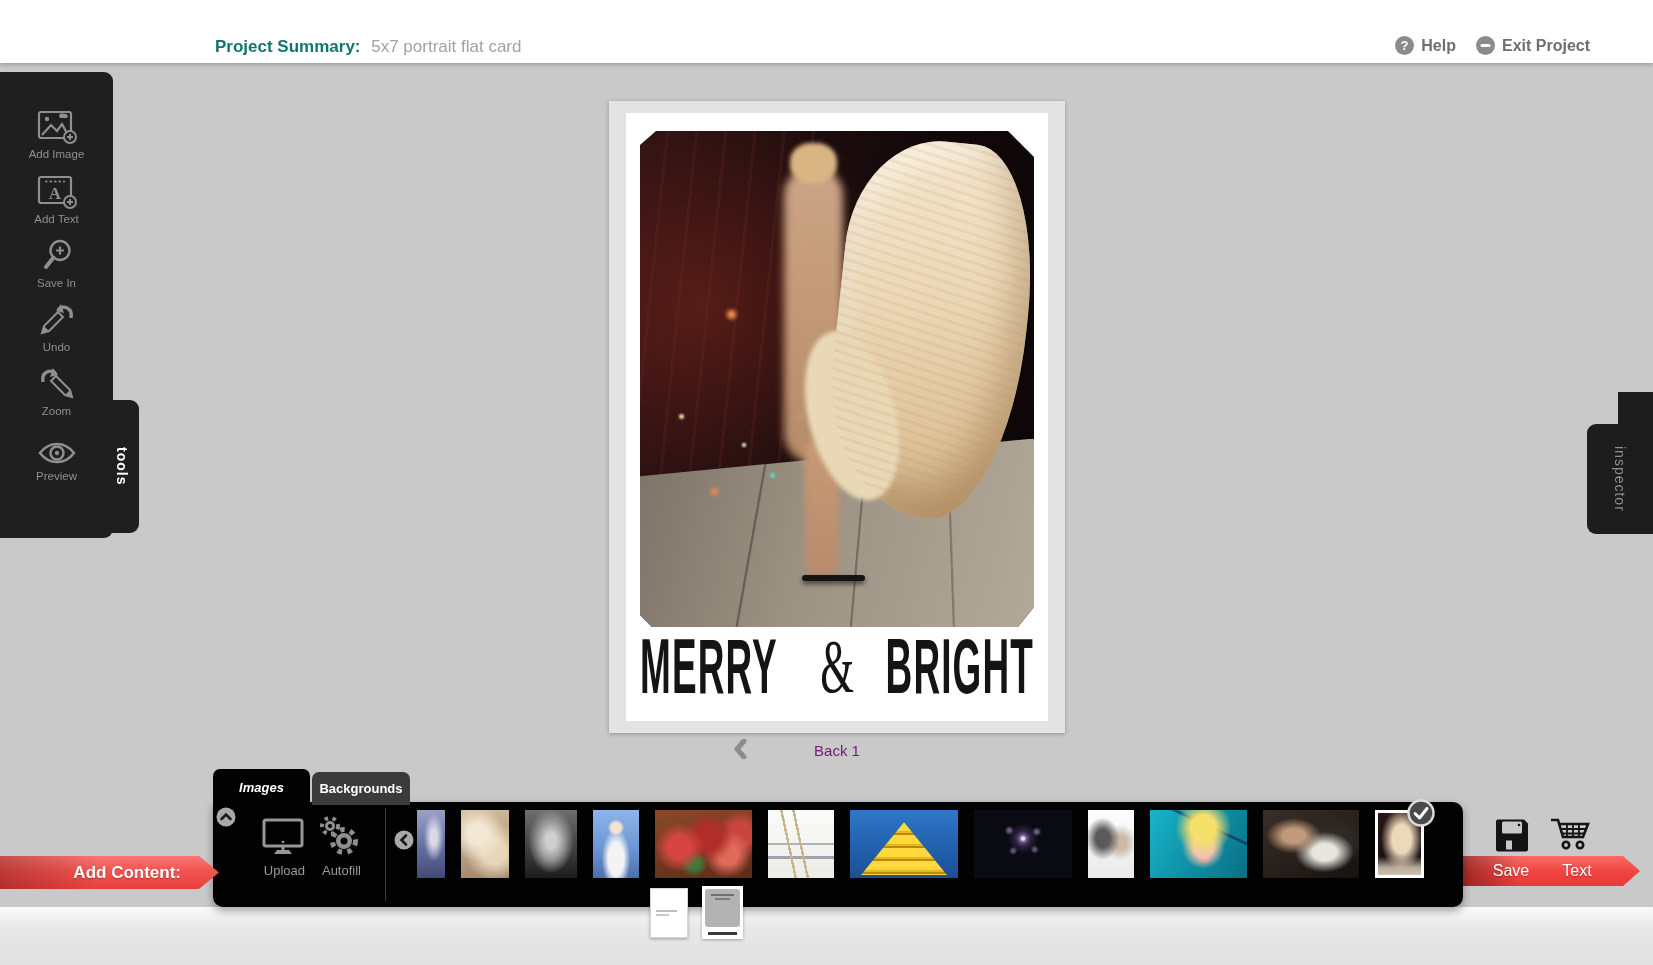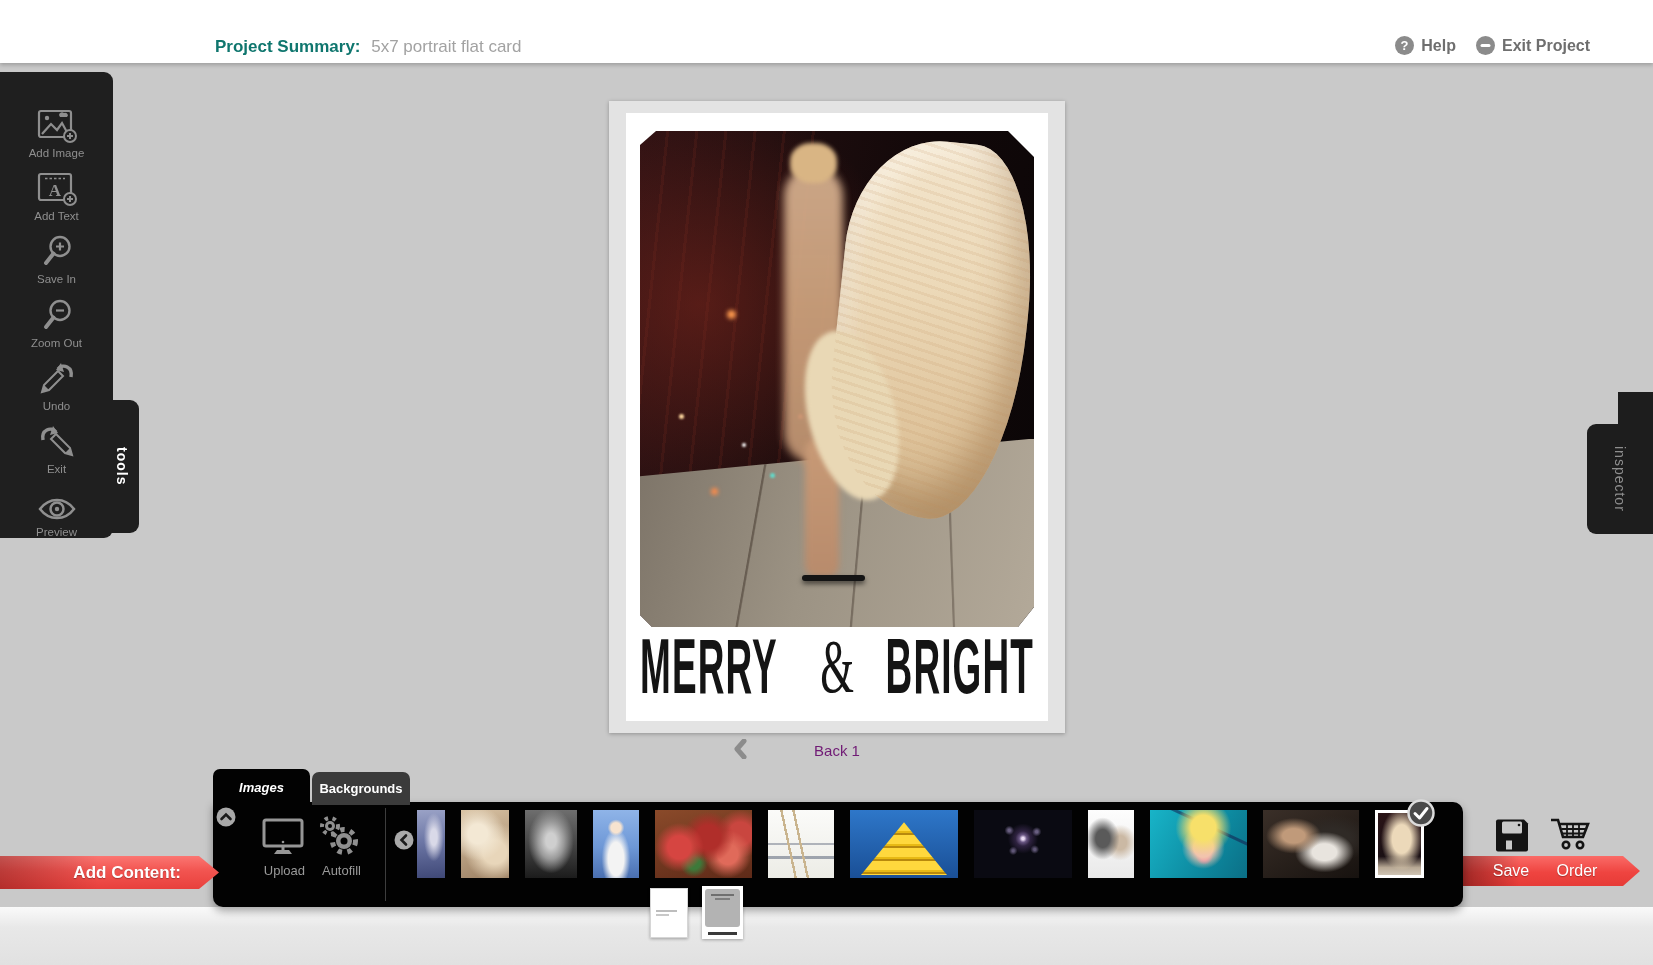"Zoom Out" div.tool-item { html: <div> <svg> <circle></circle> <path></path> <path></path> </svg> <span>Zoom Out</span> </div> -> none }
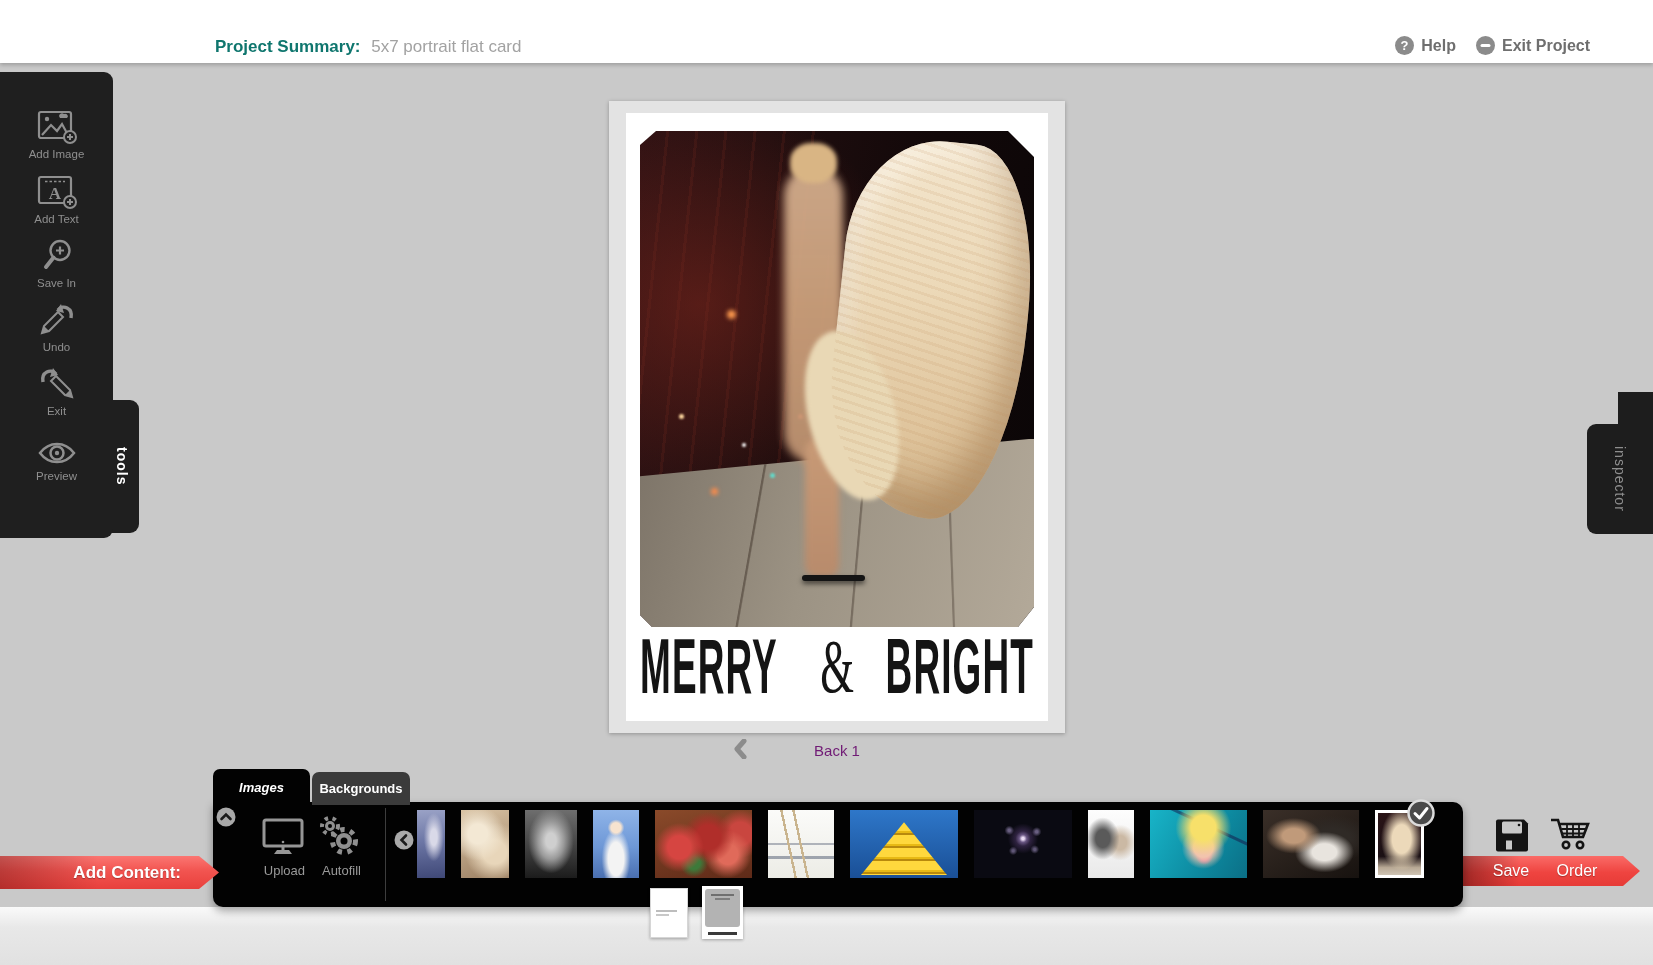"Exit" span.tool-label { text: Exit -> Zoom }
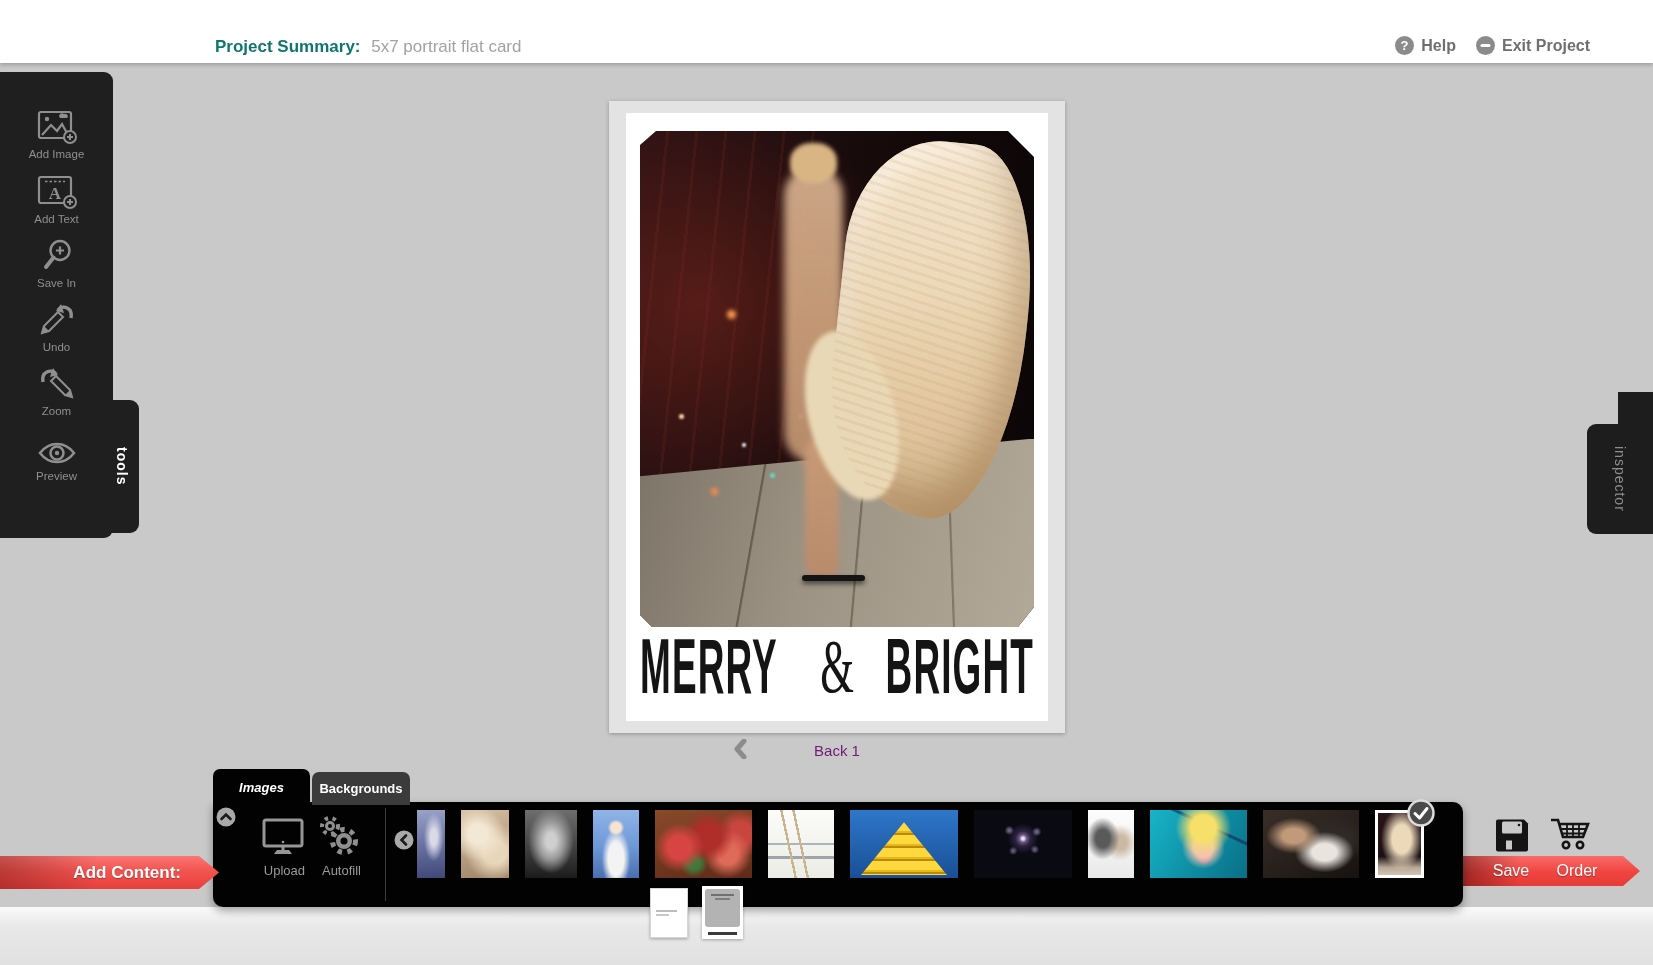"Order" span.rlabel { text: Order -> Text }
